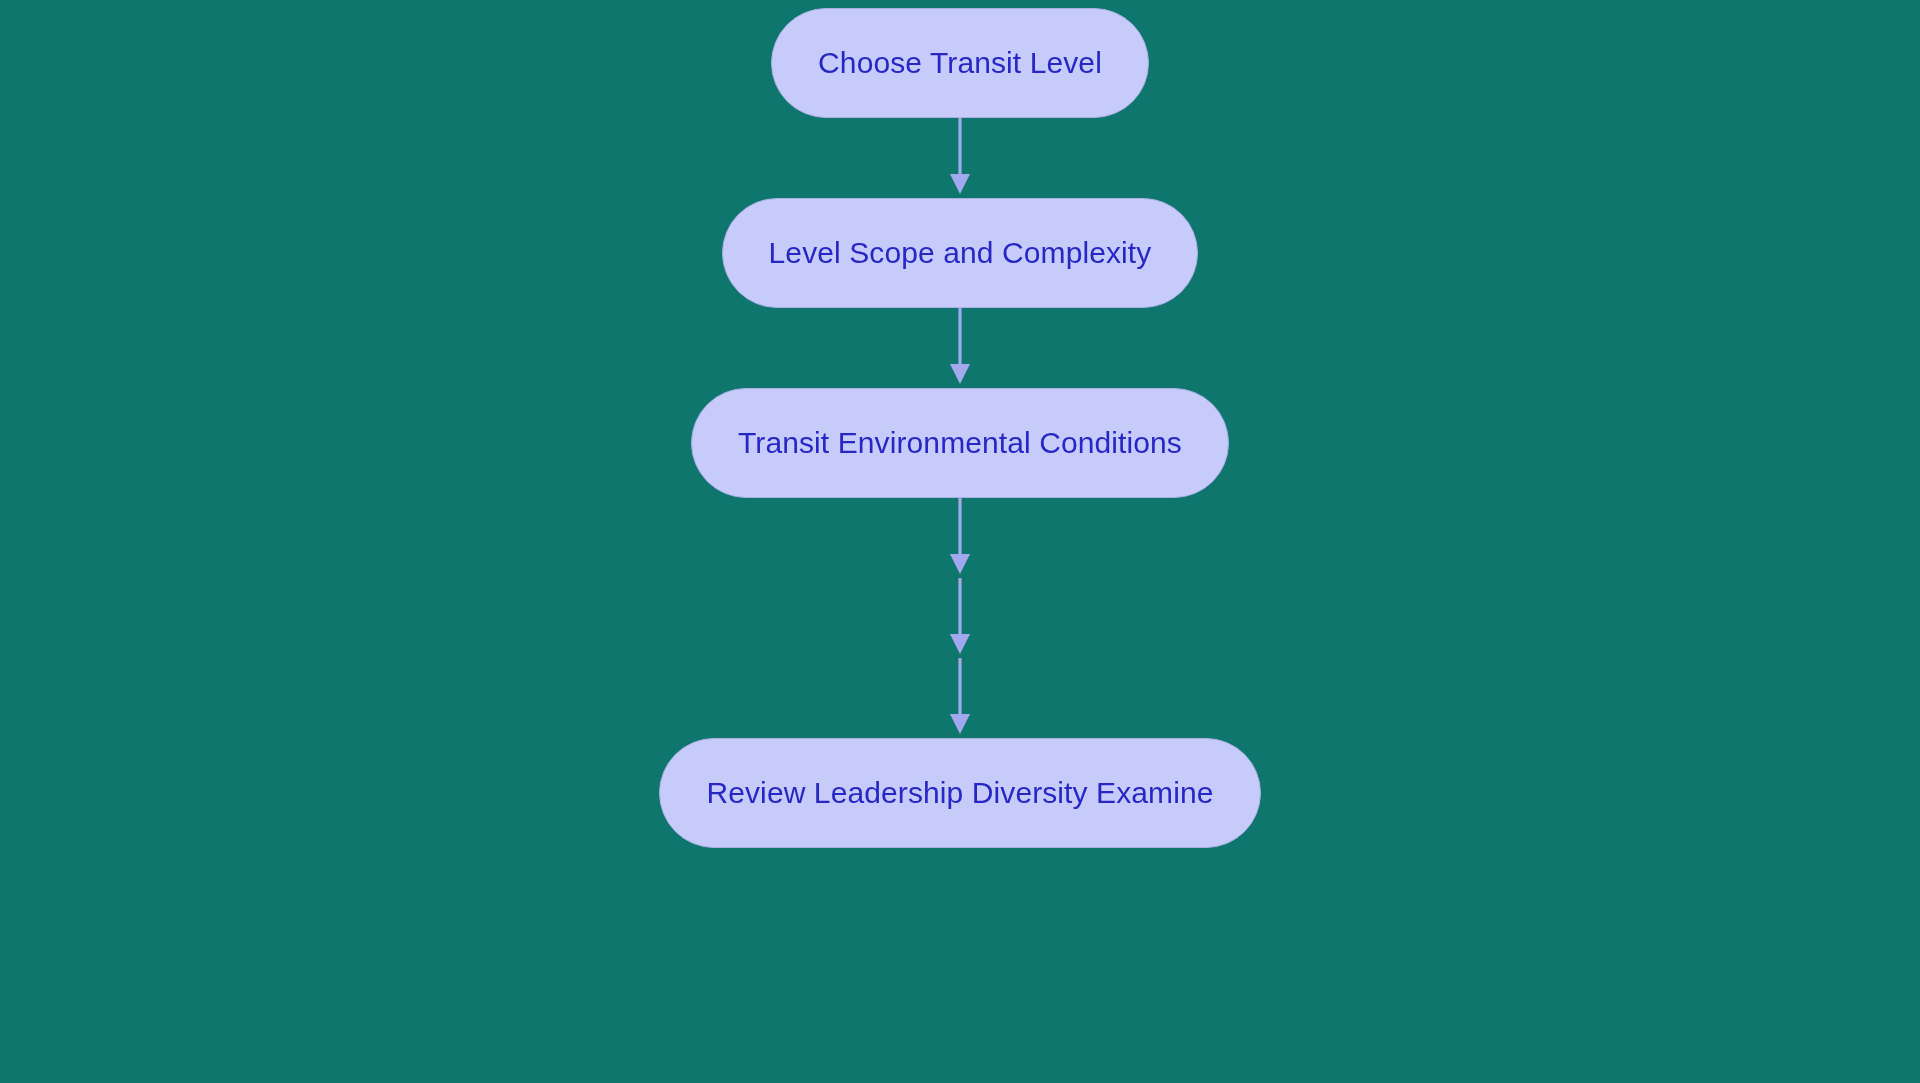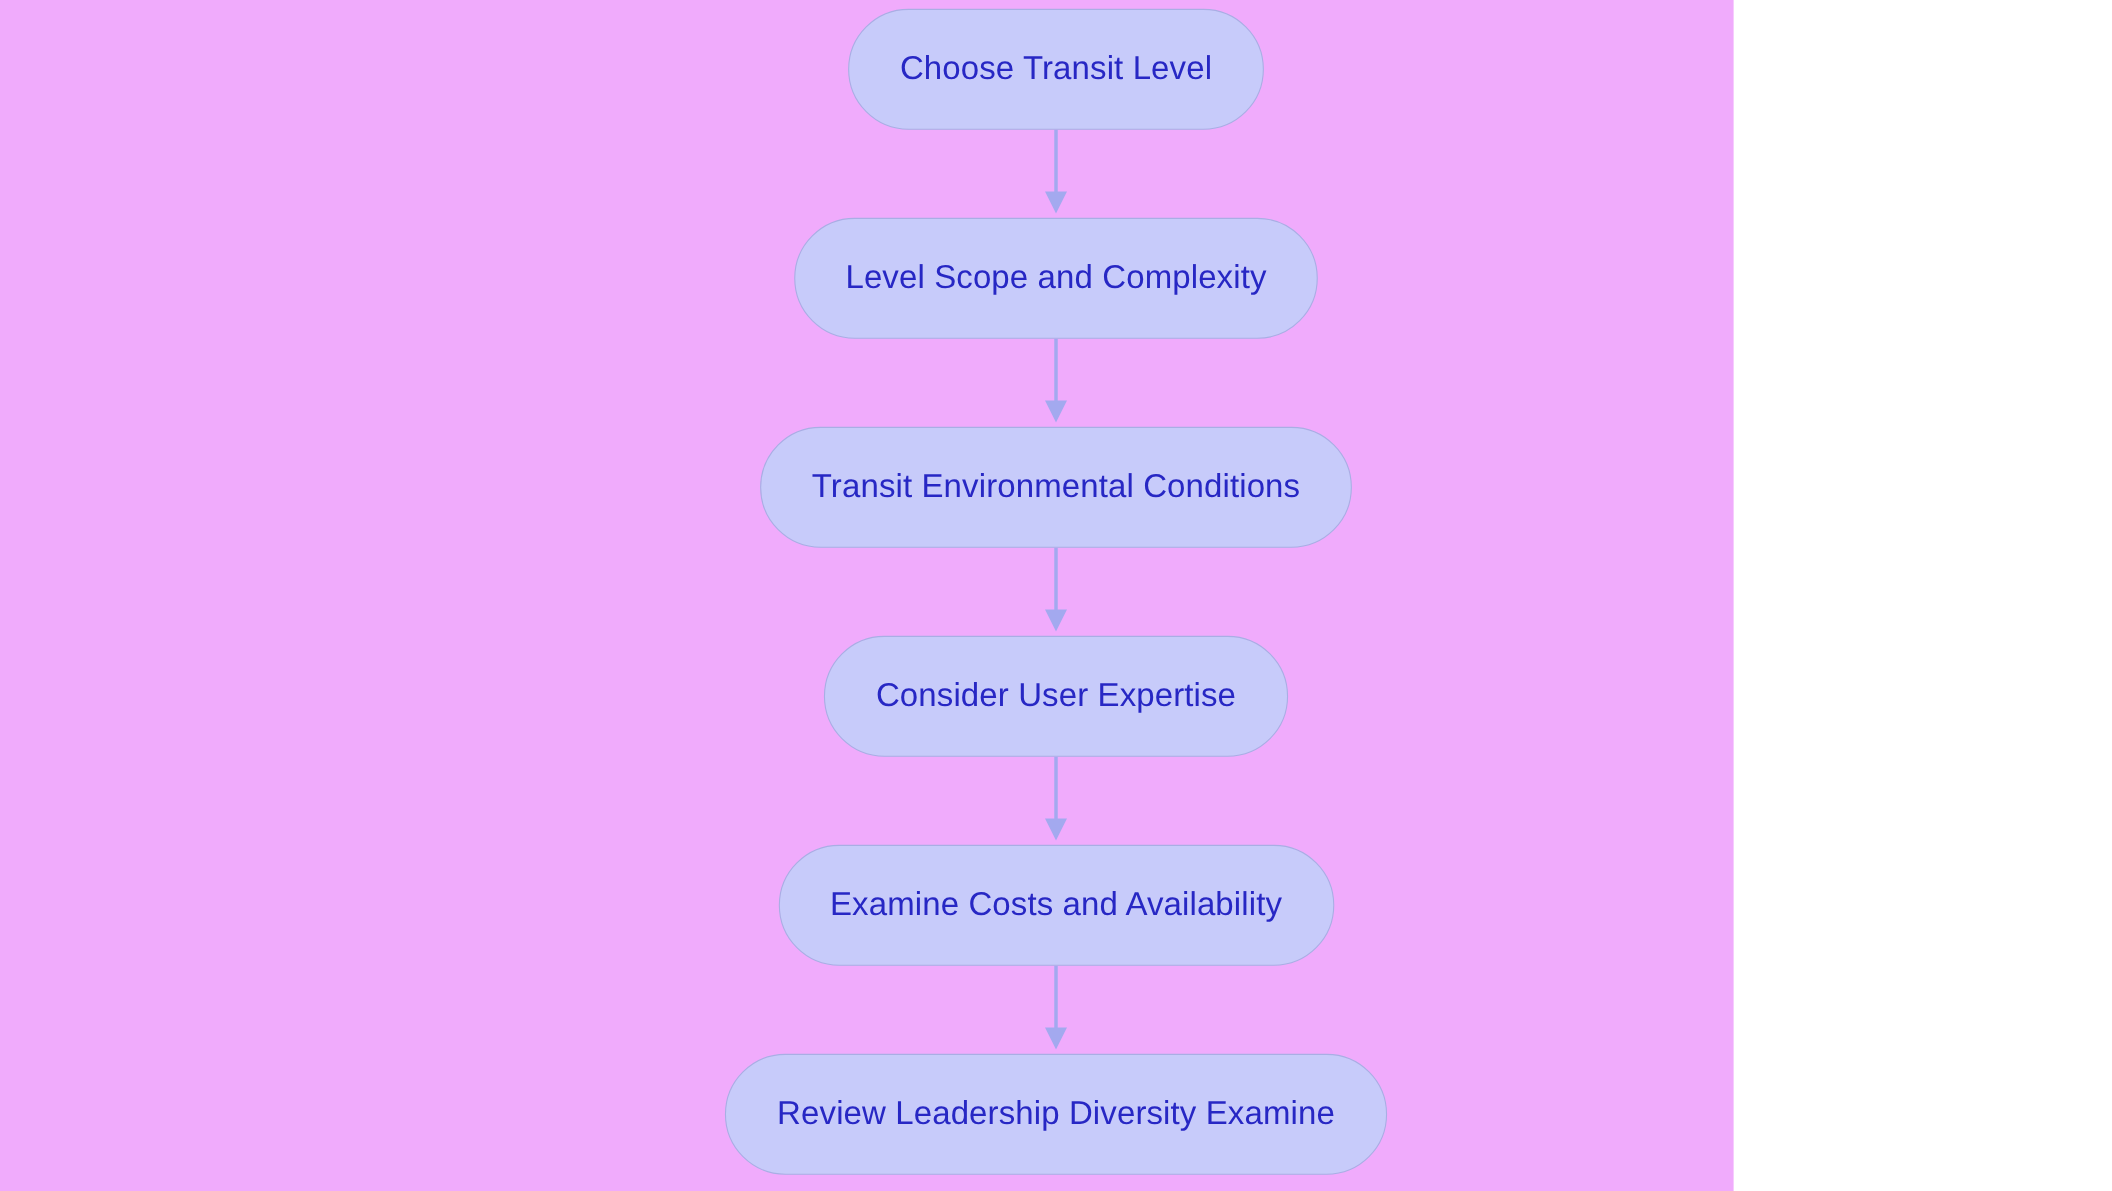"Choose Transit Level" #flowchart-root { background: #f0abfc -> #0f766e; width: 1576px -> 1920px }
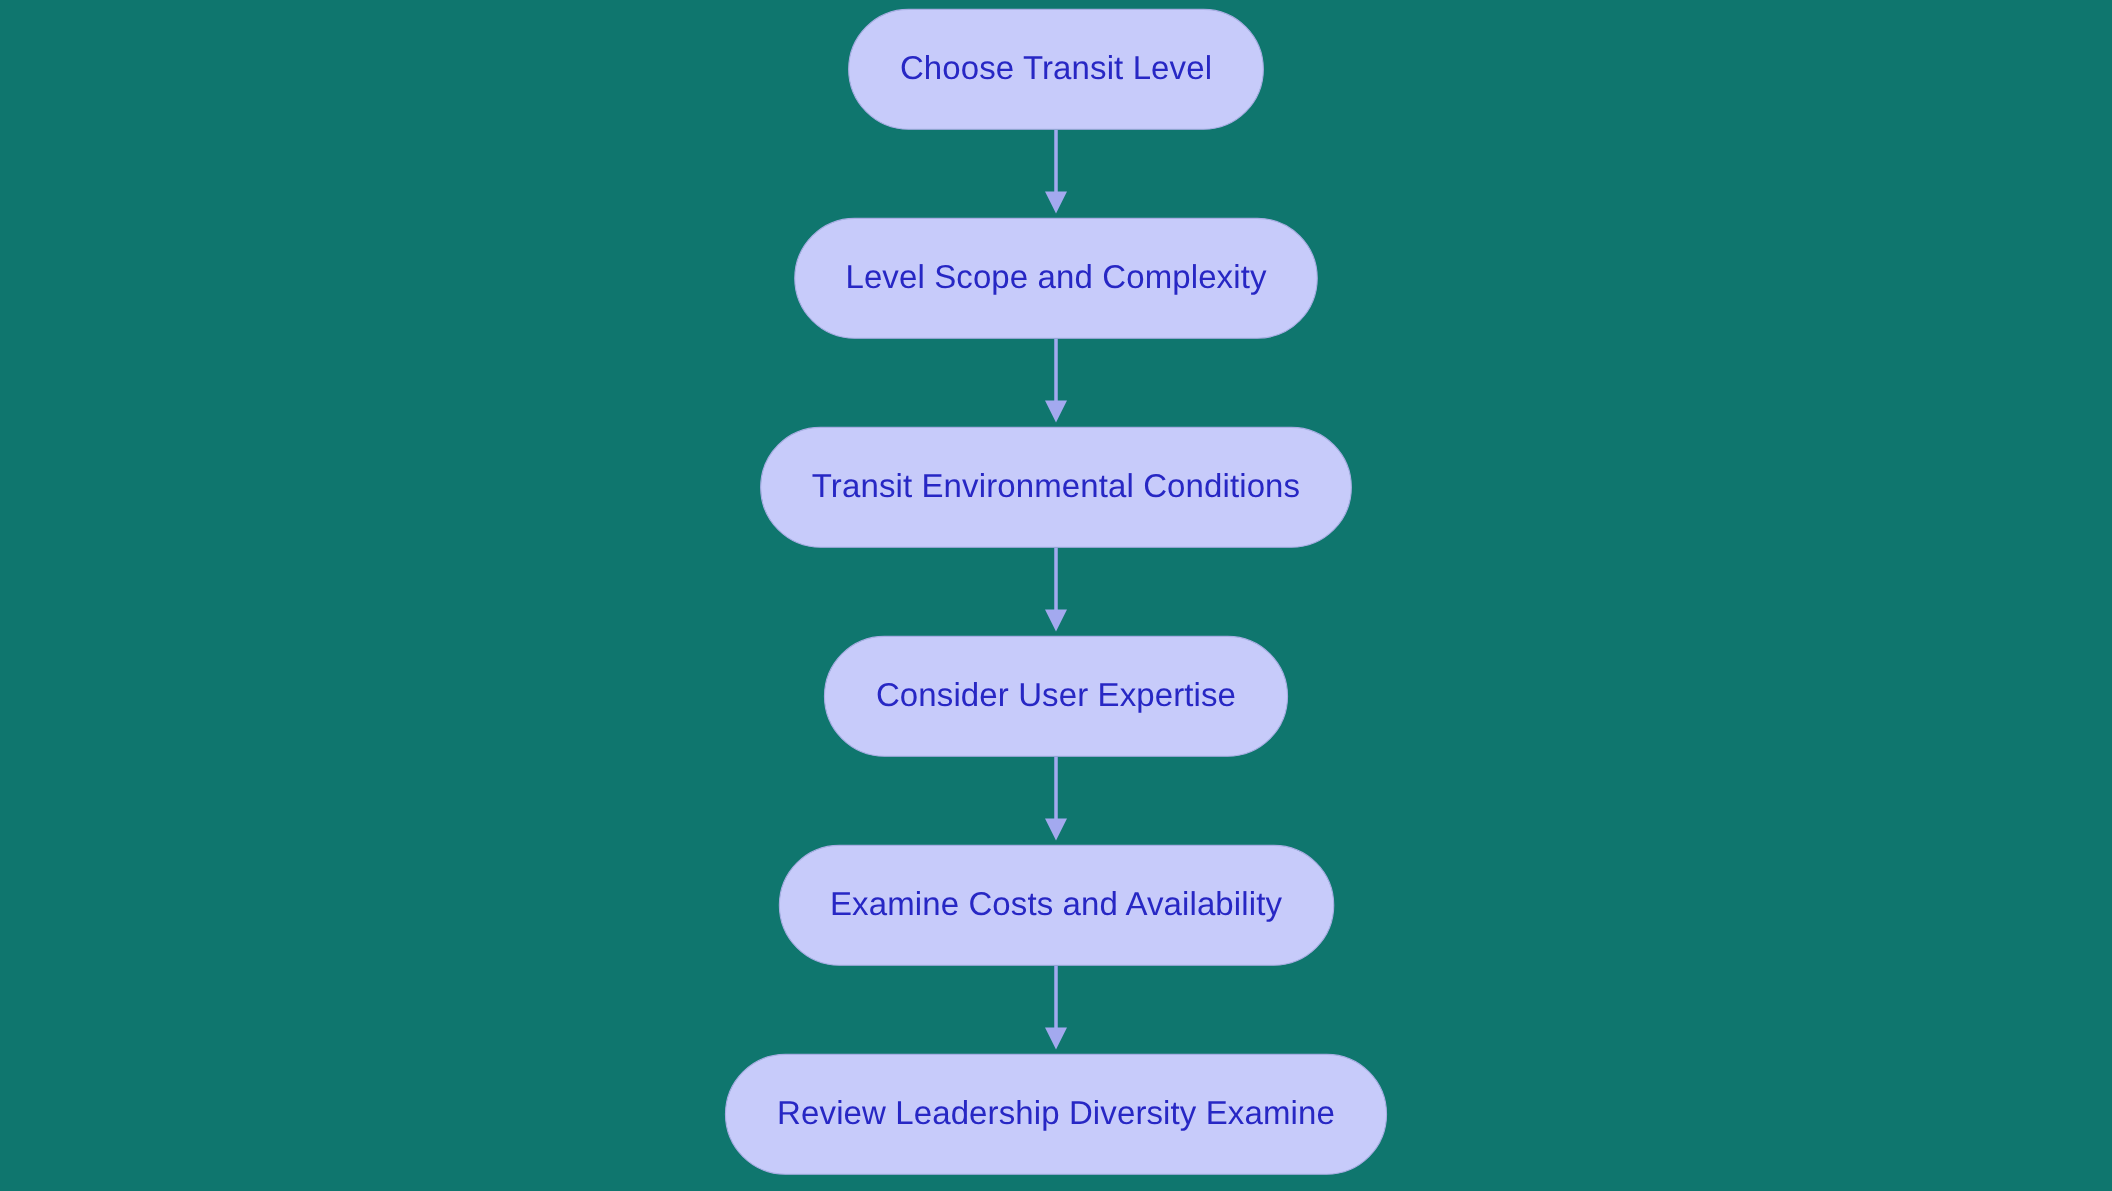"Consider User Expertise" div.node { html: <div> <span>Consider User Expertise</span> </div> -> none }
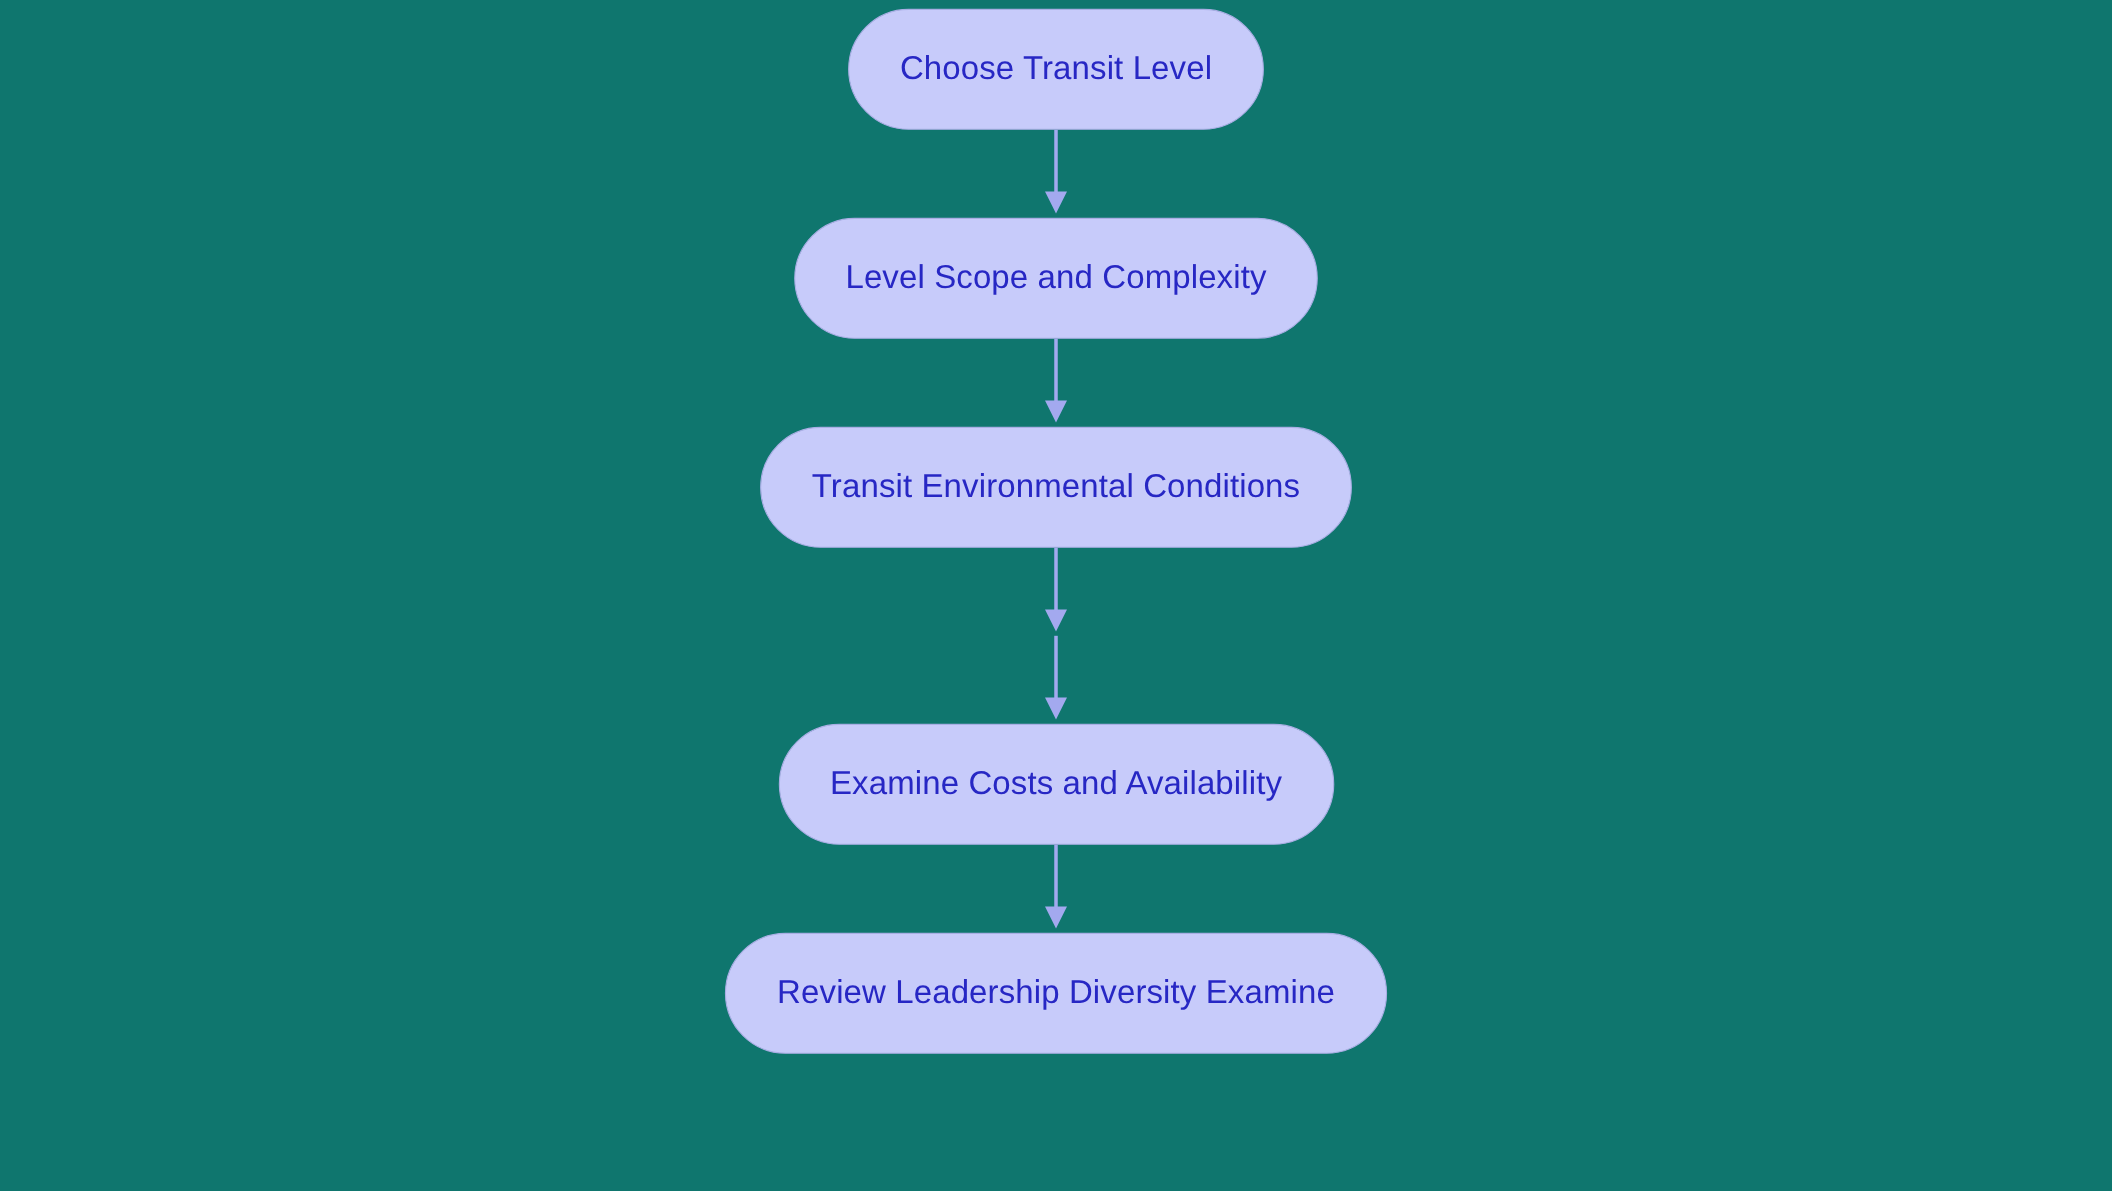"Examine Costs and Availability" div.node { html: <div> <span>Examine Costs and Availability</span> </div> -> none }
